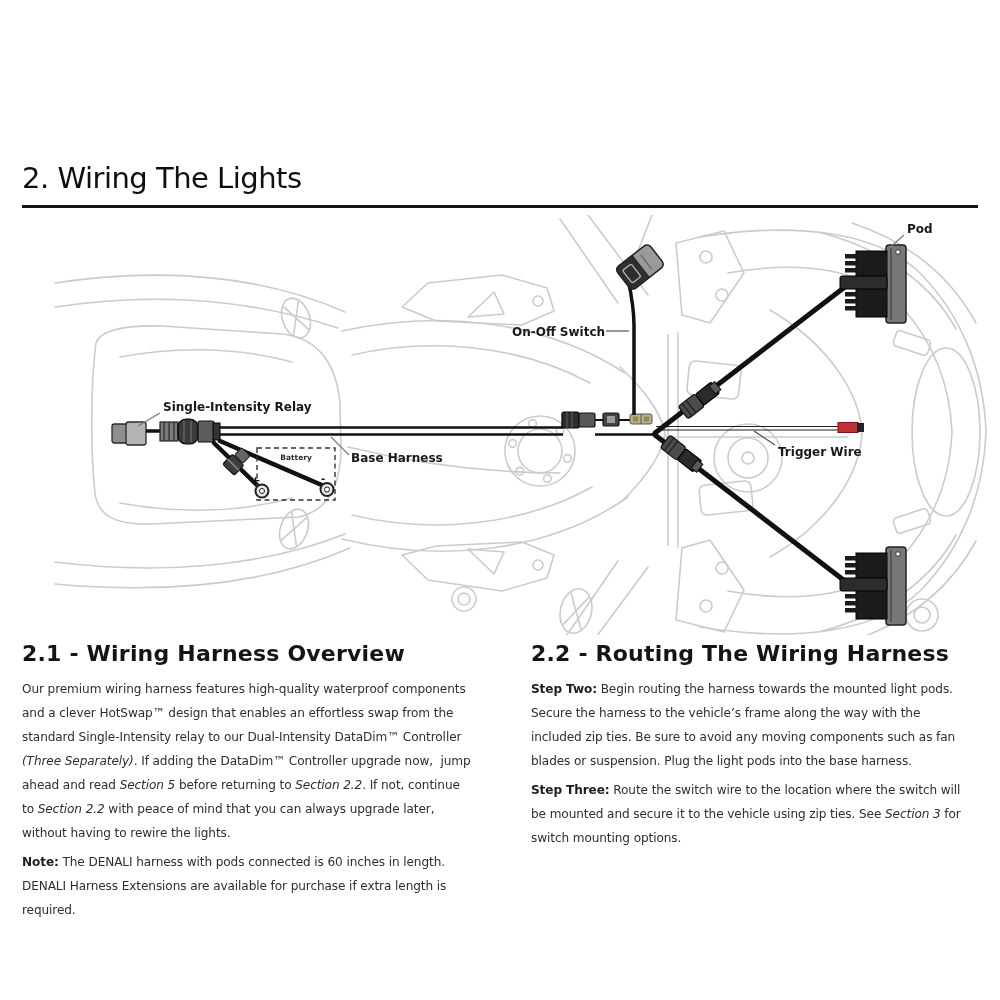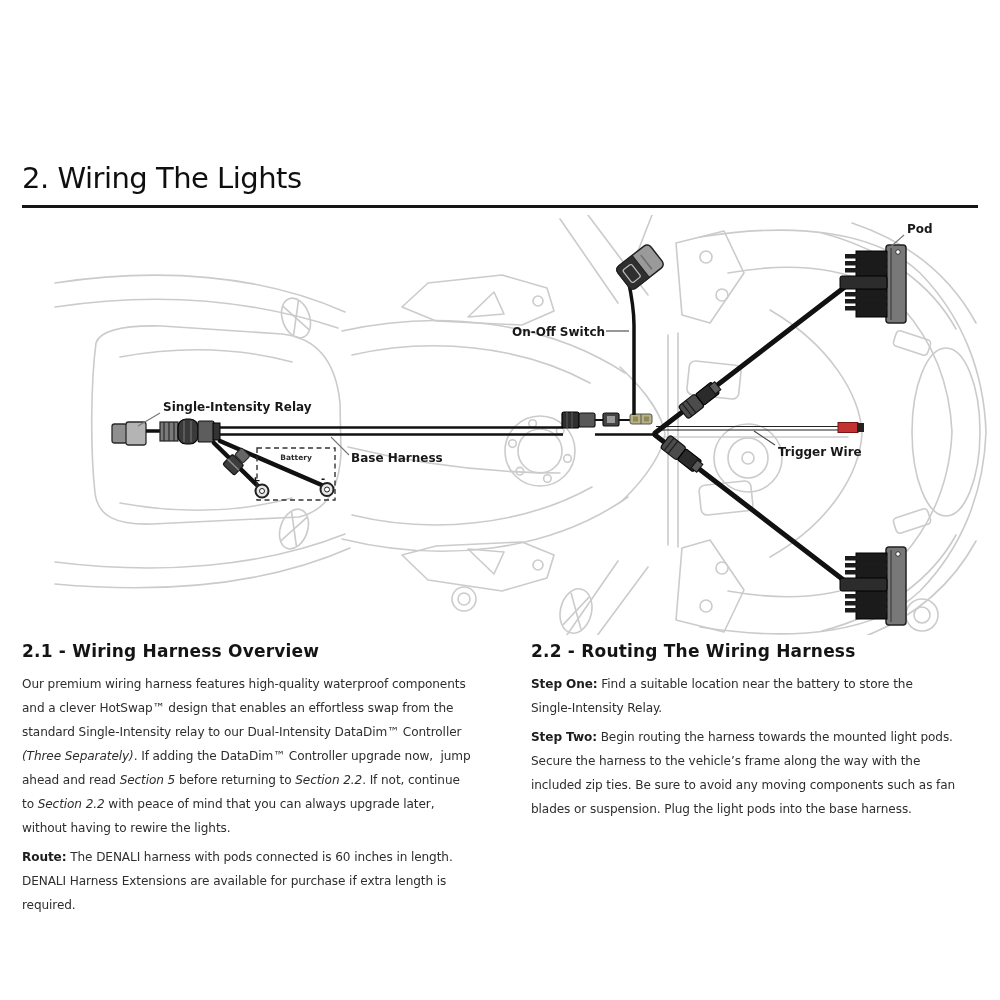"2.1 - Wiring Harness Overview" .h2 { font-size: 17px -> 22px }
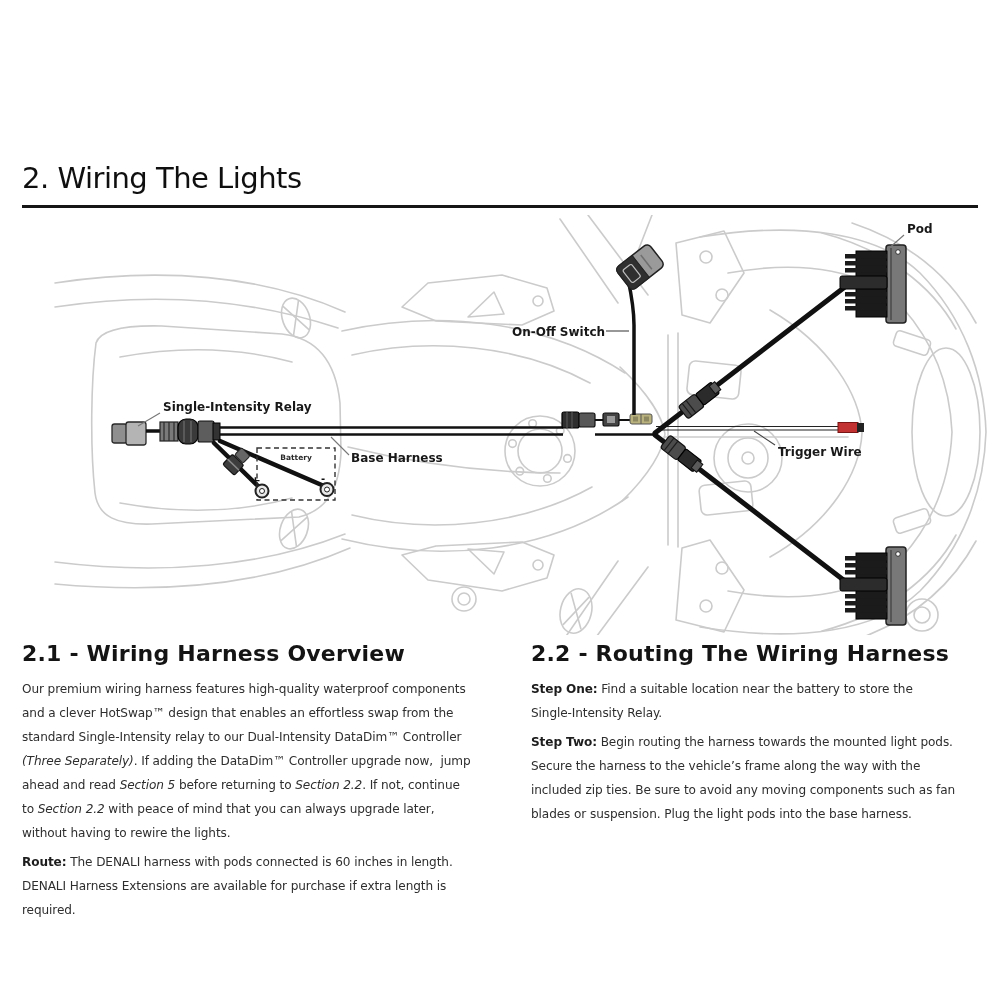"Step One: Find a suitable" p.body-para { html: <p><span>Step One:</span><span> Find a suitable location near the battery to store the Single-Intensity Relay.</span></p> -> none }
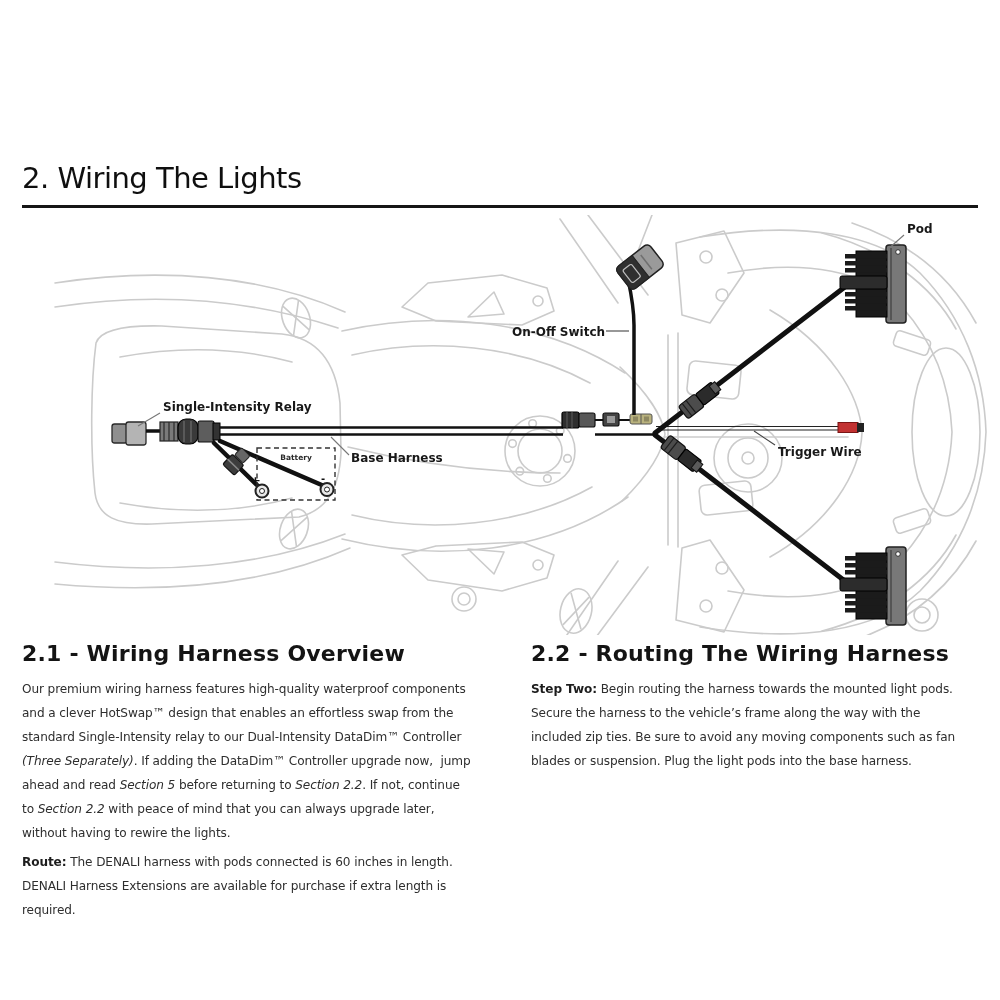"Step Three: Route the switch" p.body-para { html: none -> <p><span>Step Three:</span><span> Route the switch wire to the location where the switch will be mounted and secure it to the vehicle using zip ties. See </span><span>Section 3</span><span> for switch mounting options.</span></p> }
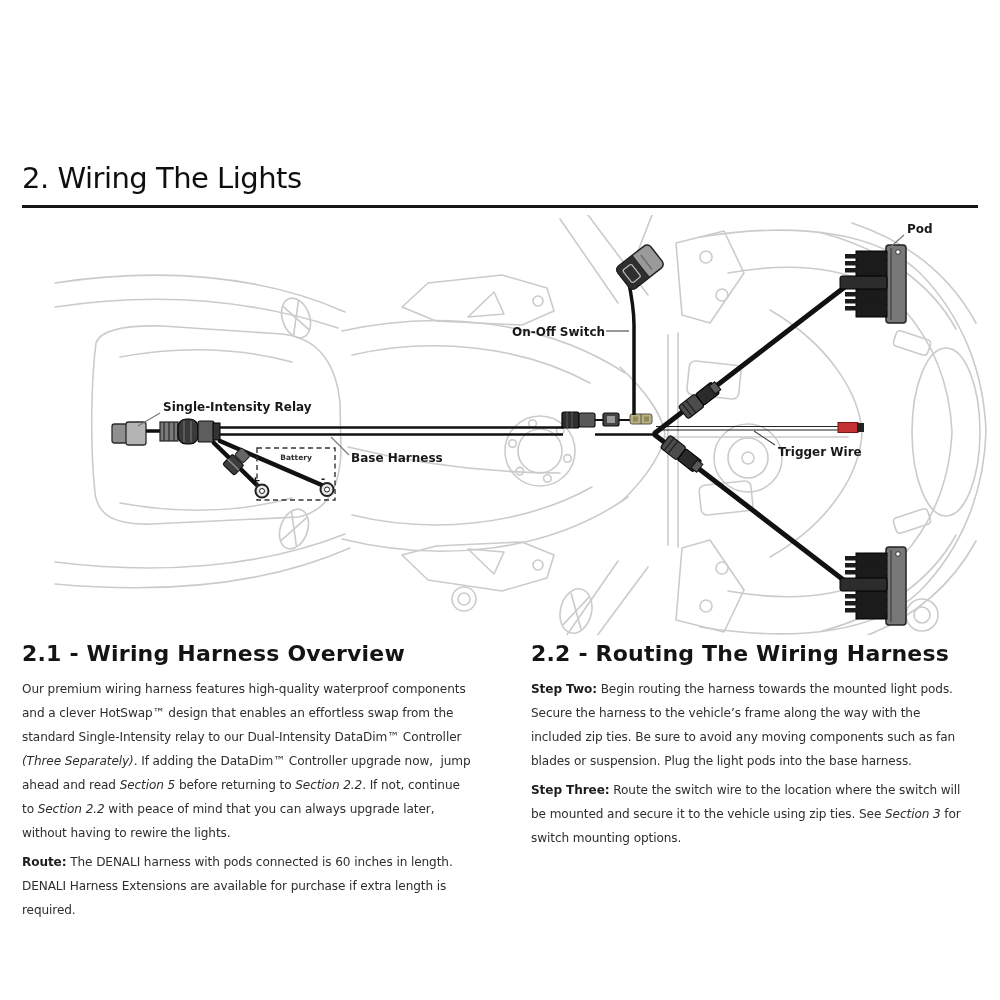"Route:" span.run-bold { text: Route -> Note }
